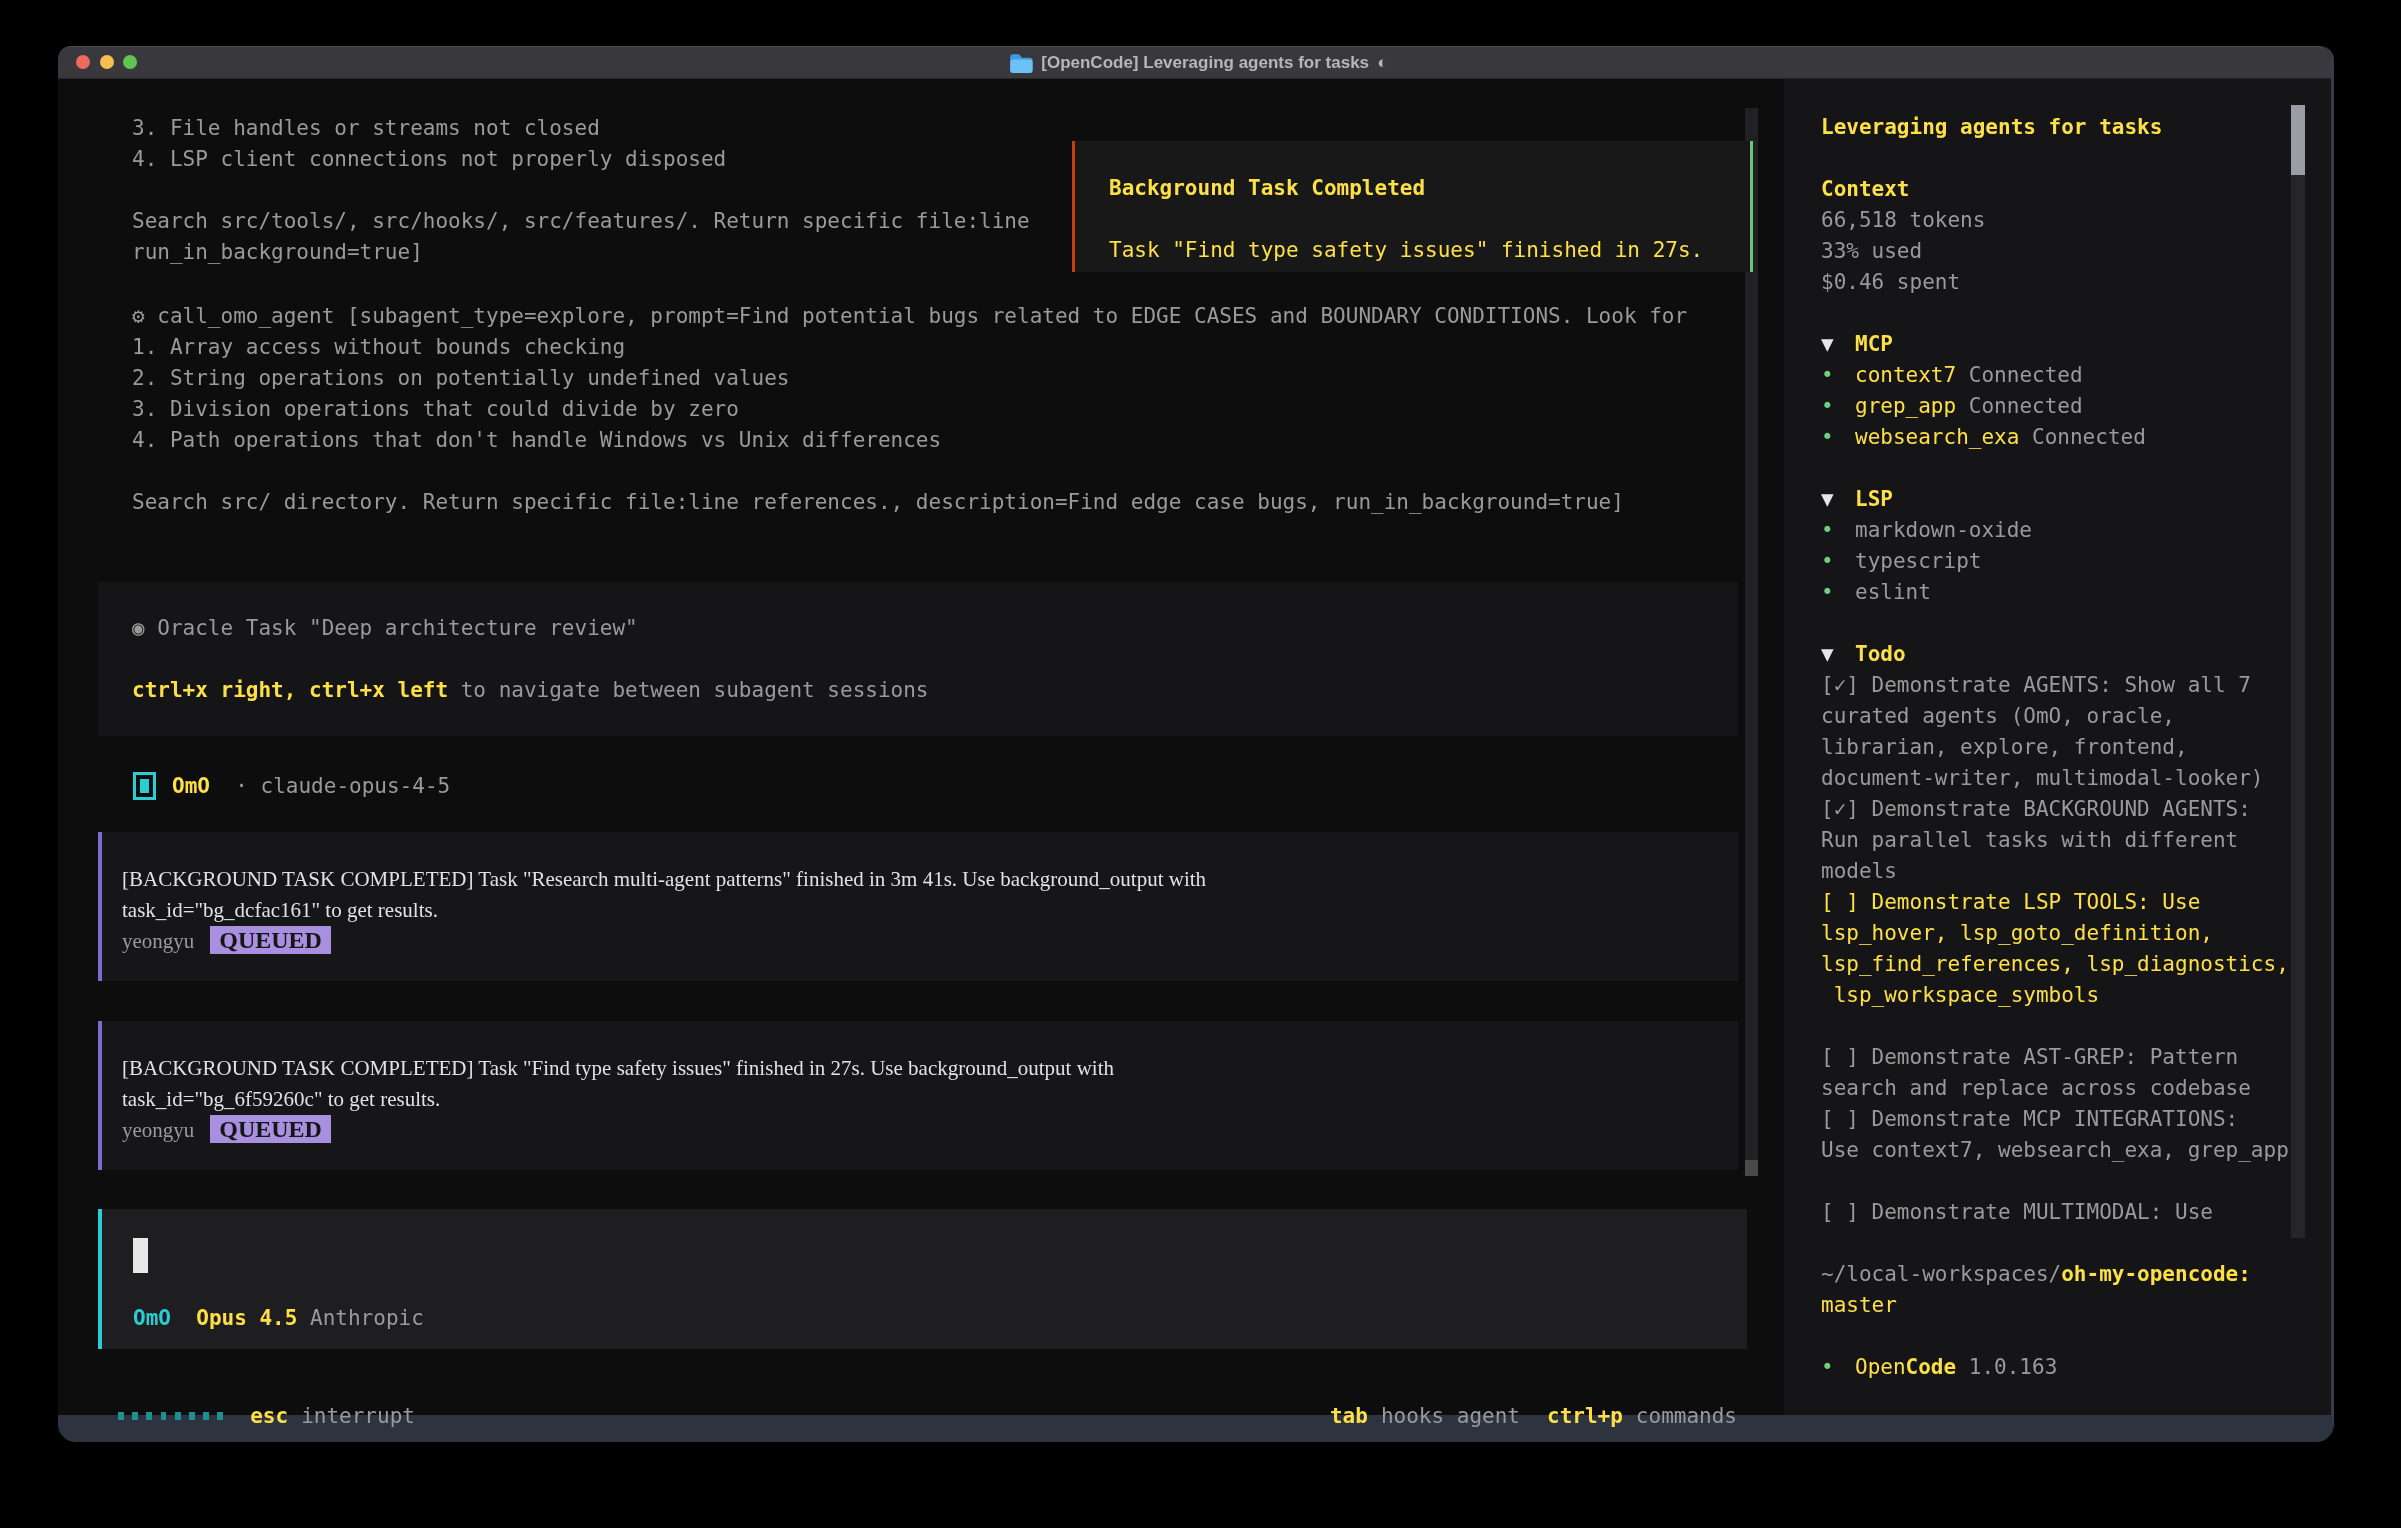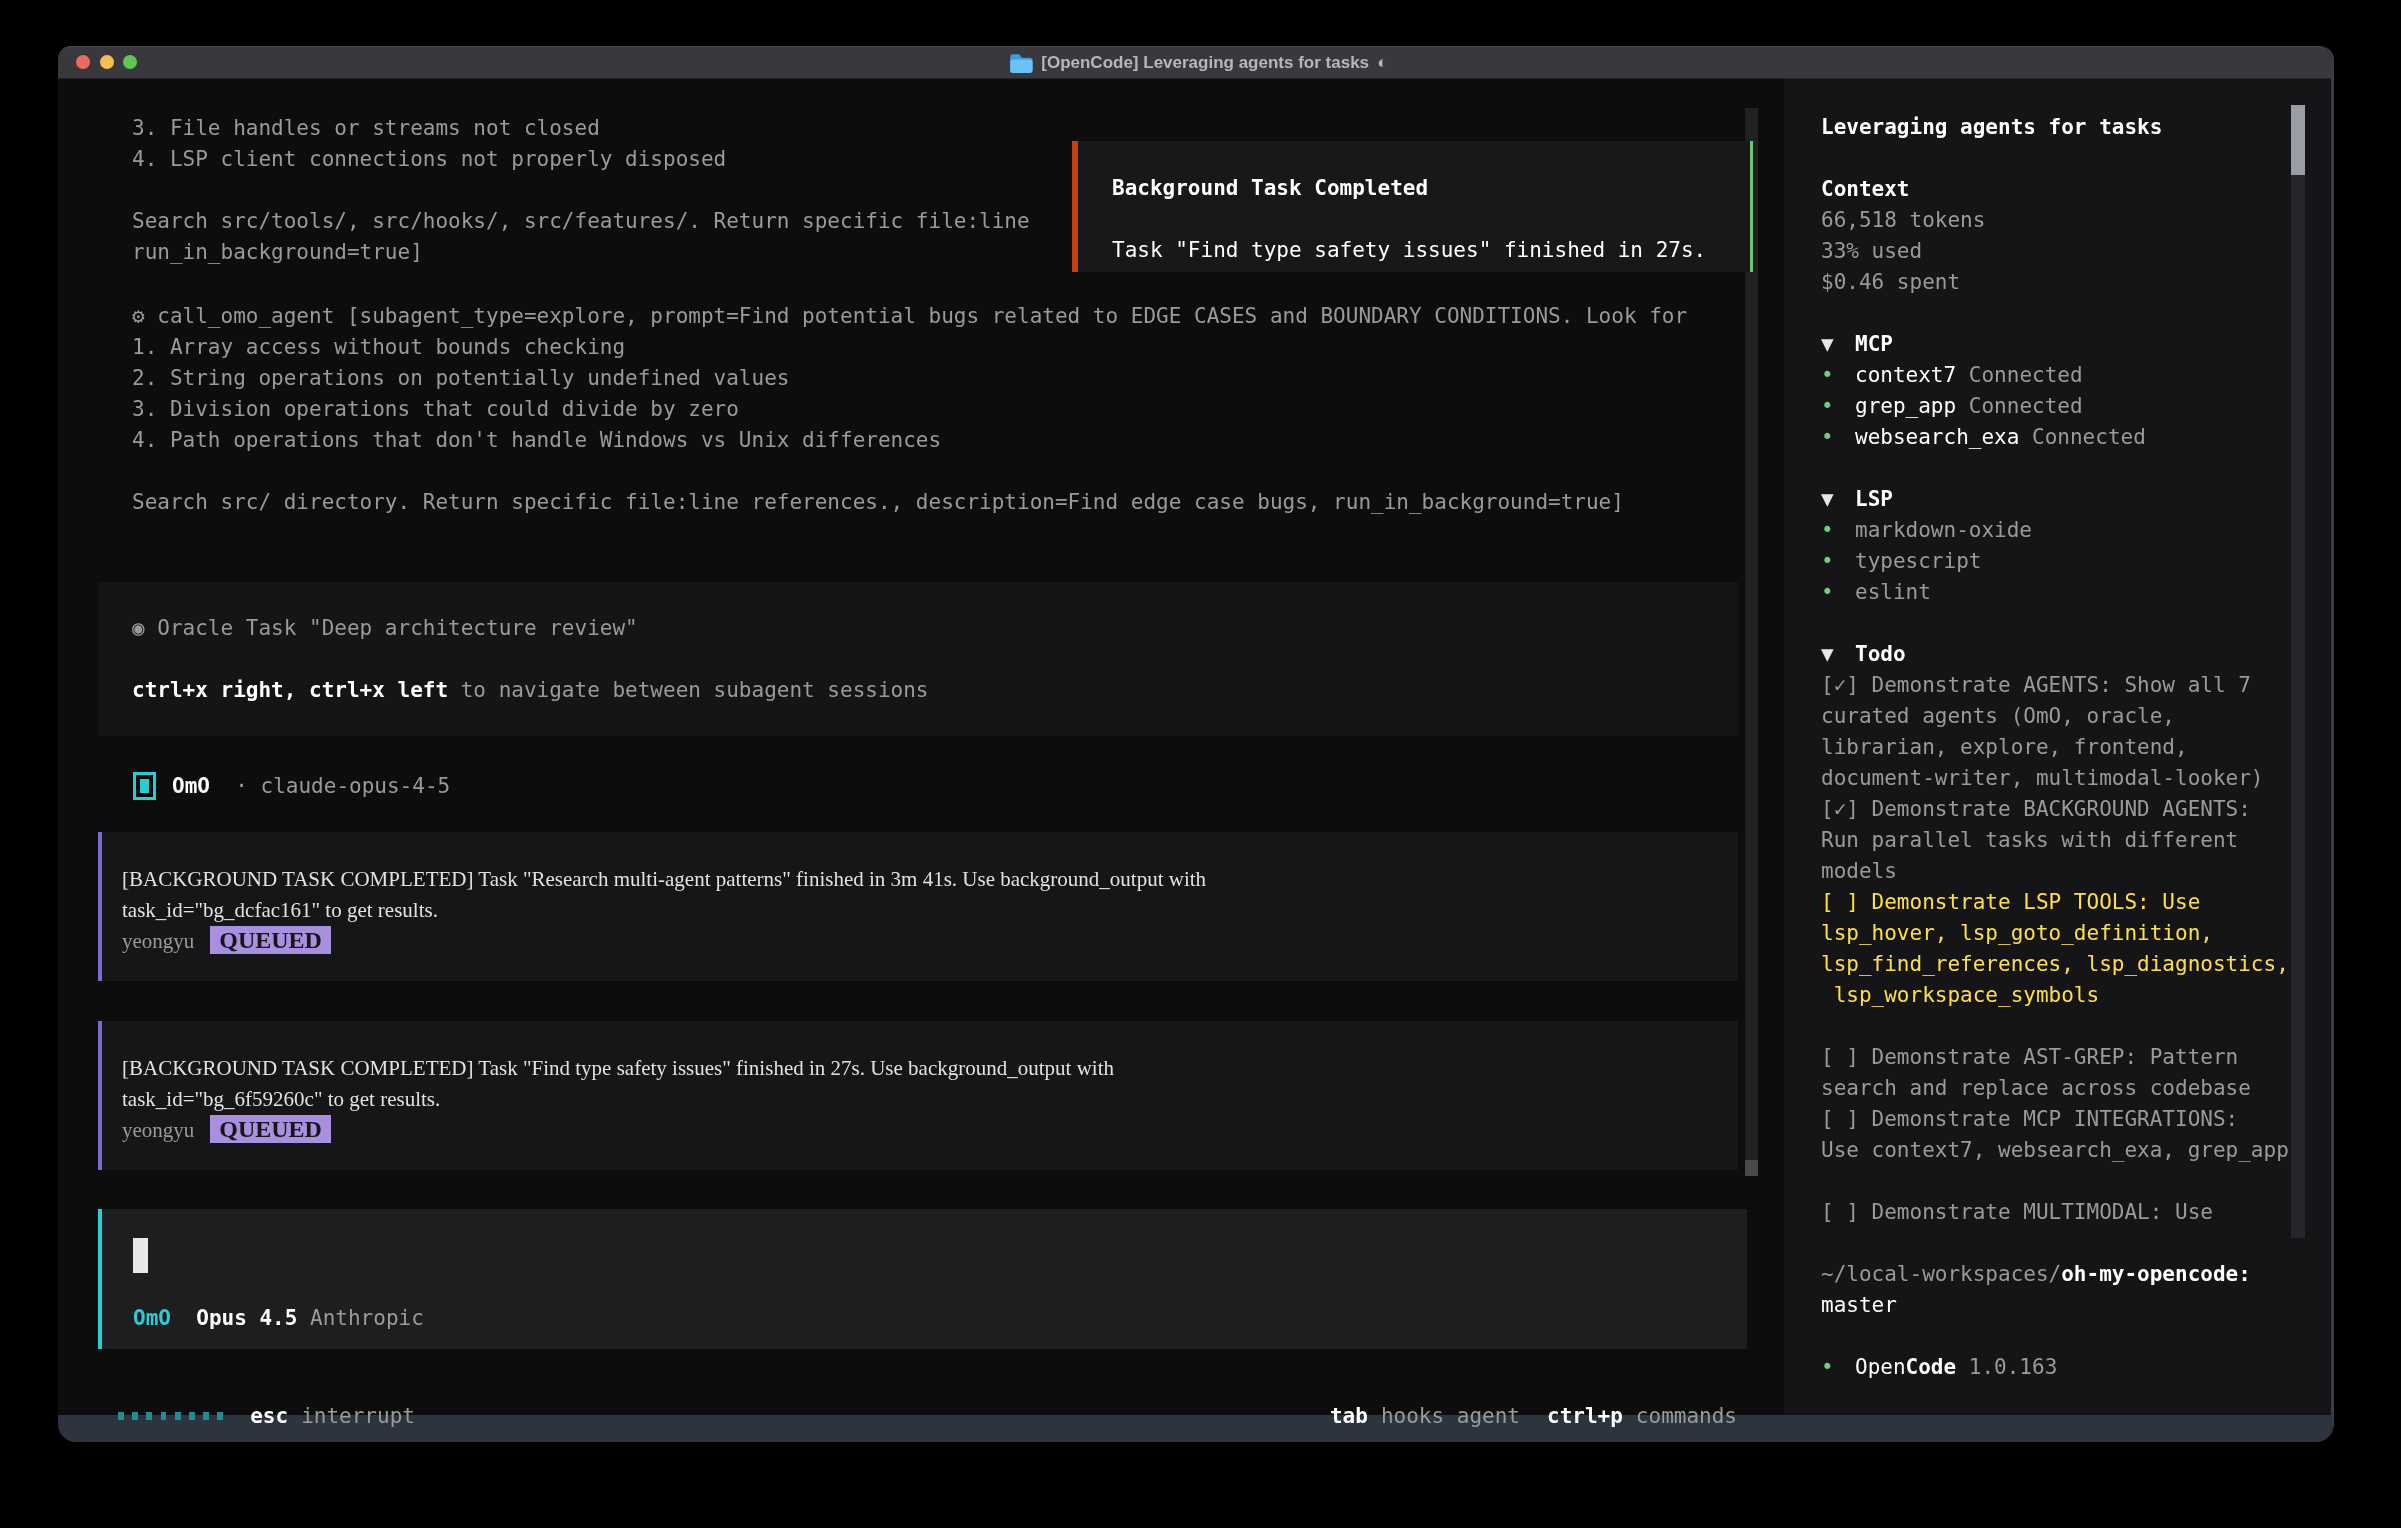"Leveraging agents for tasks" .bright { color: #ffffff -> #fde047 }
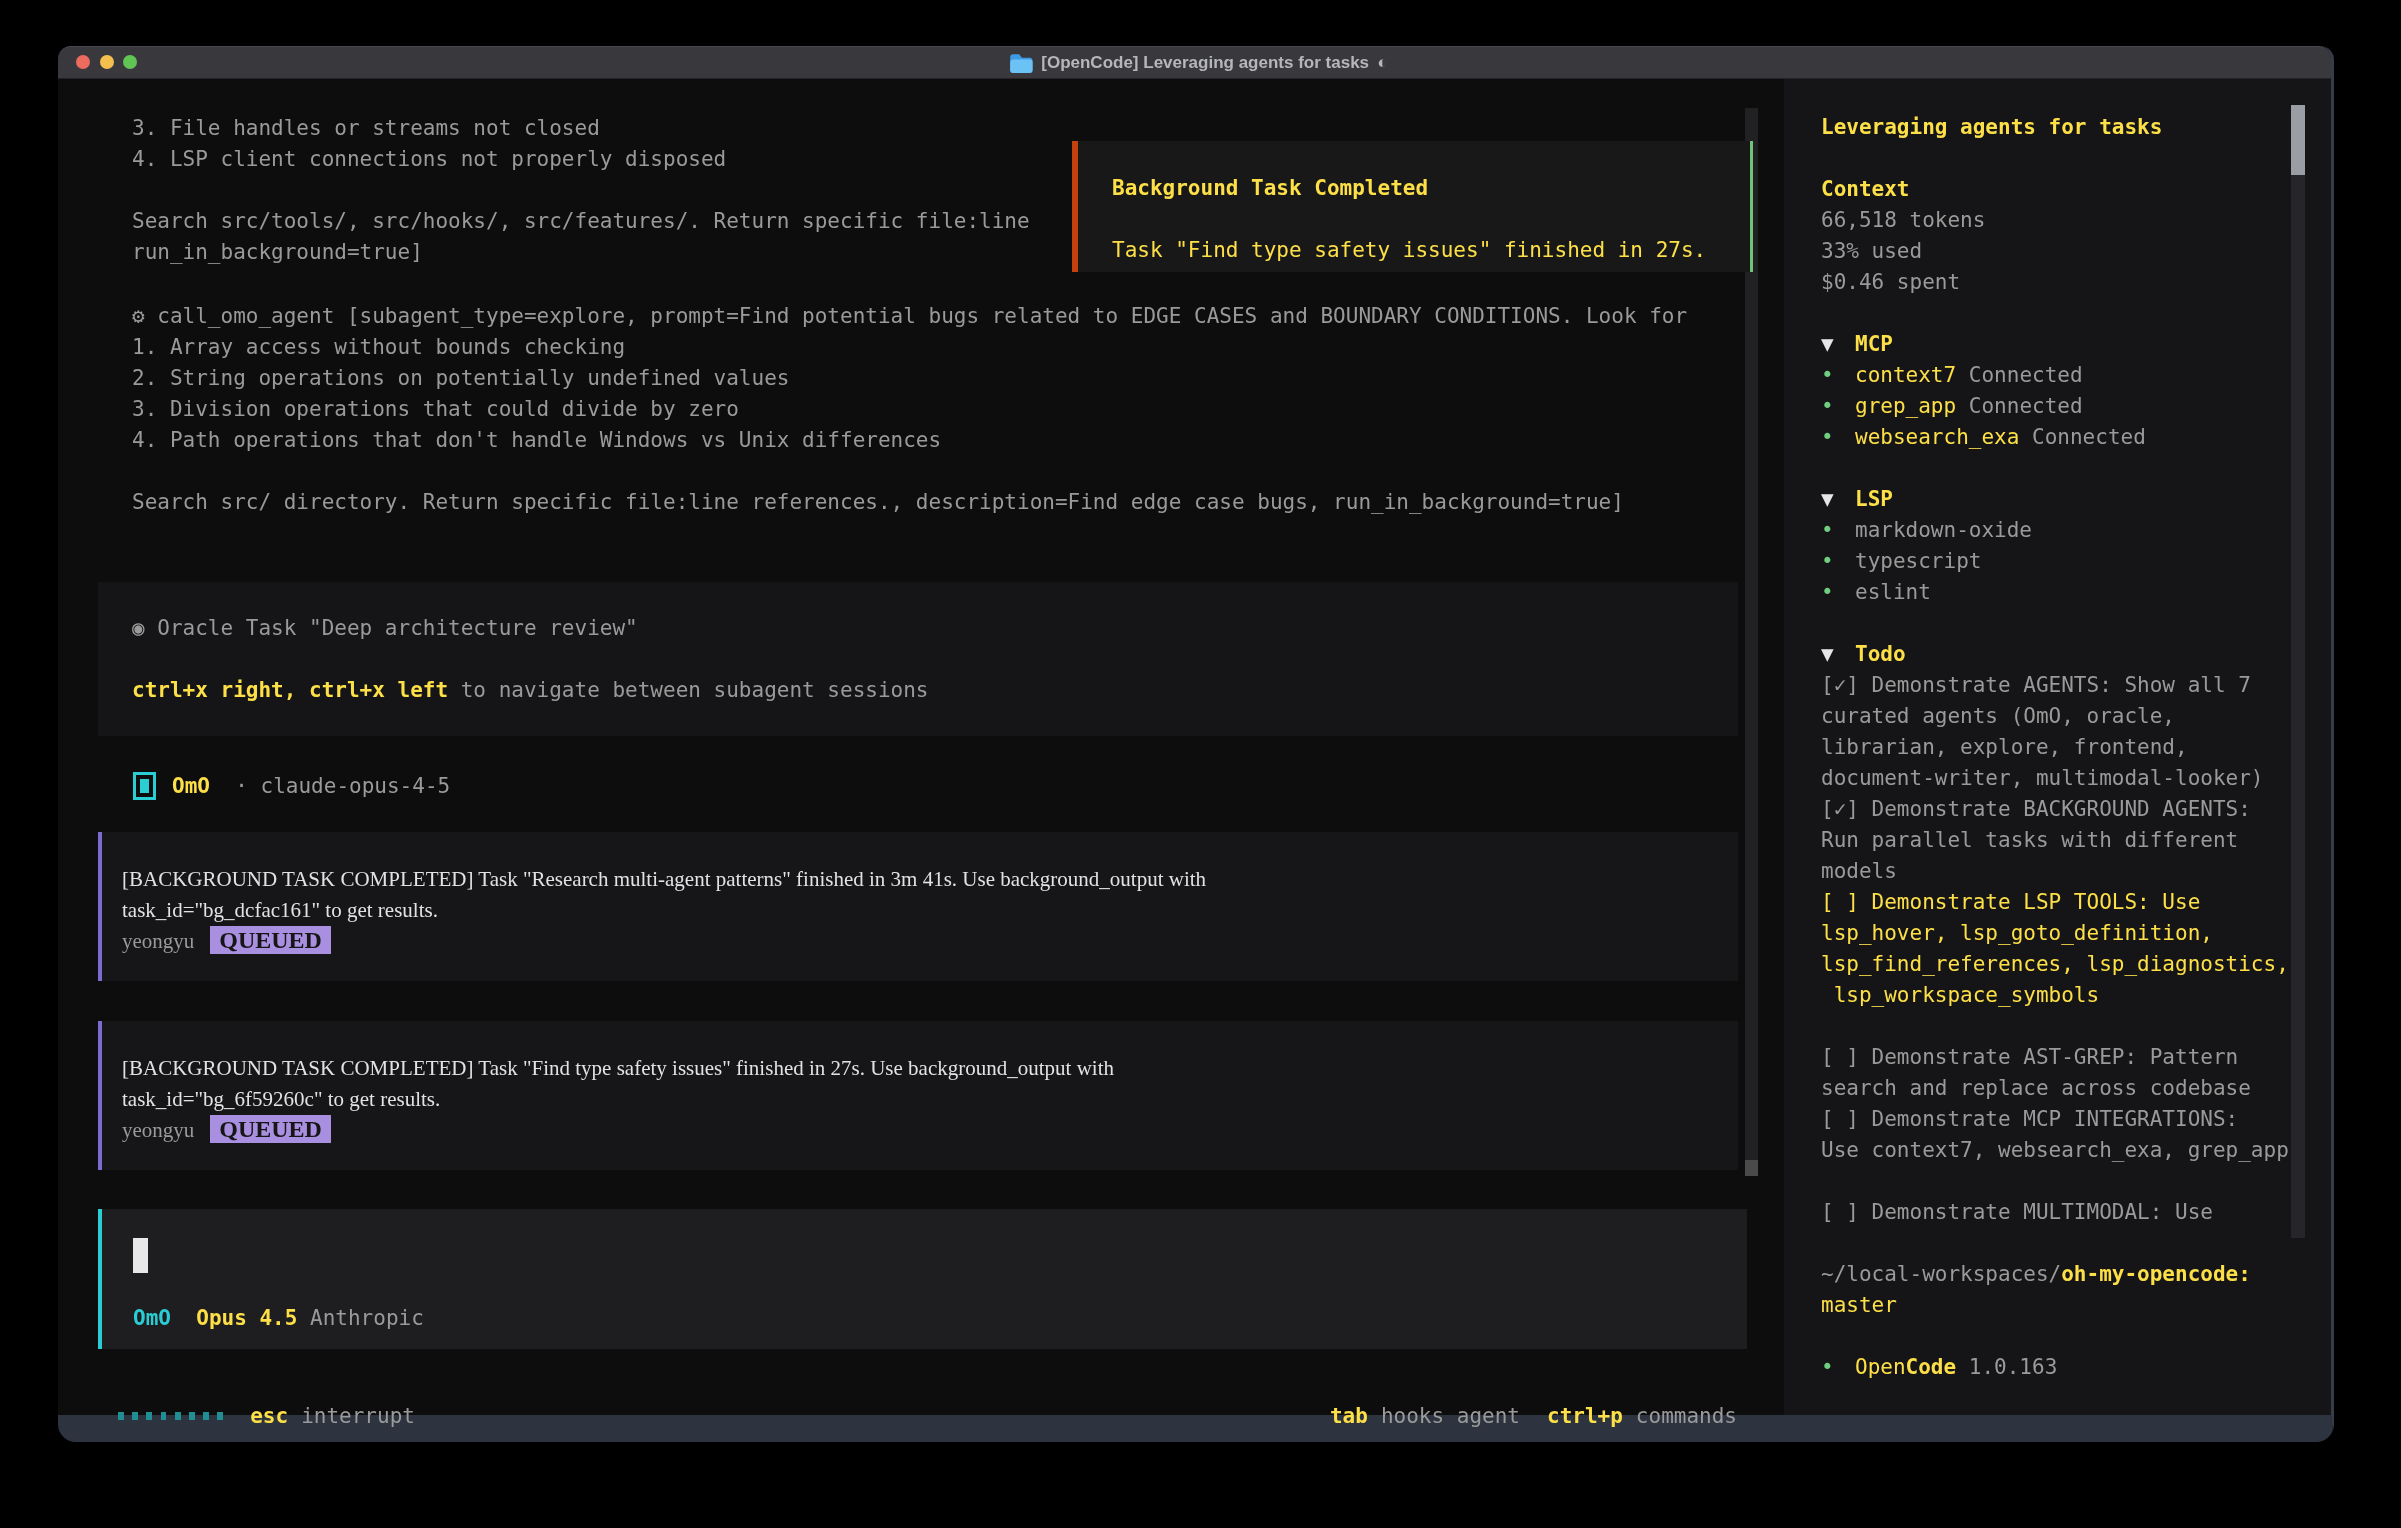"Background Task Completed" .toast { border-left: 6px solid #c2410c -> 3px solid #c2410c }
